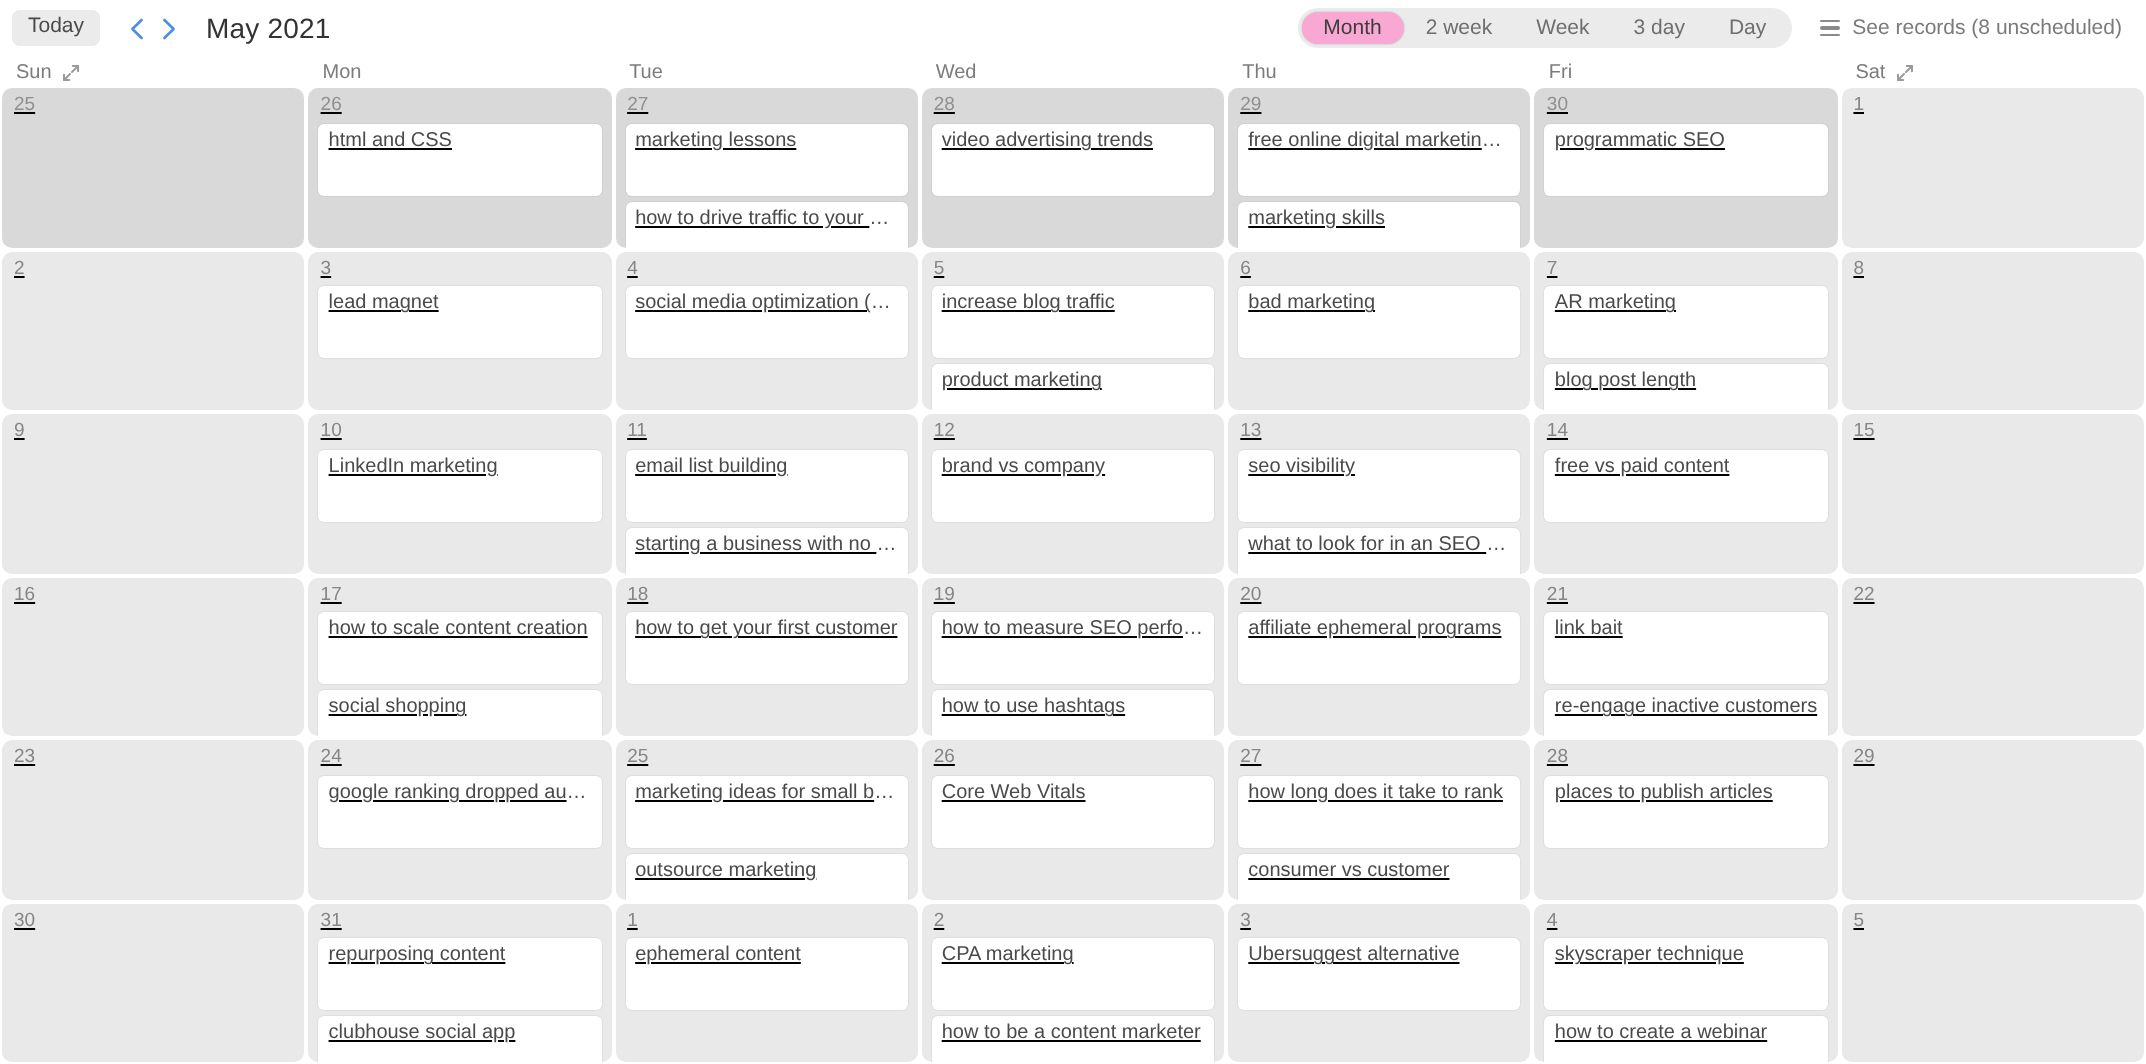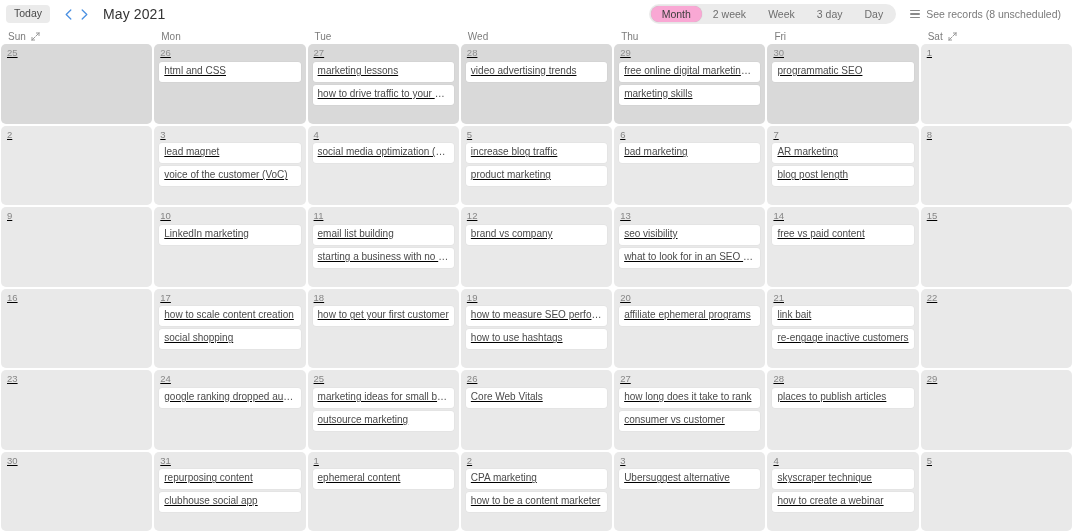"html and CSS" .event { padding: 4px 5px 6px -> 4px 5px 22px }
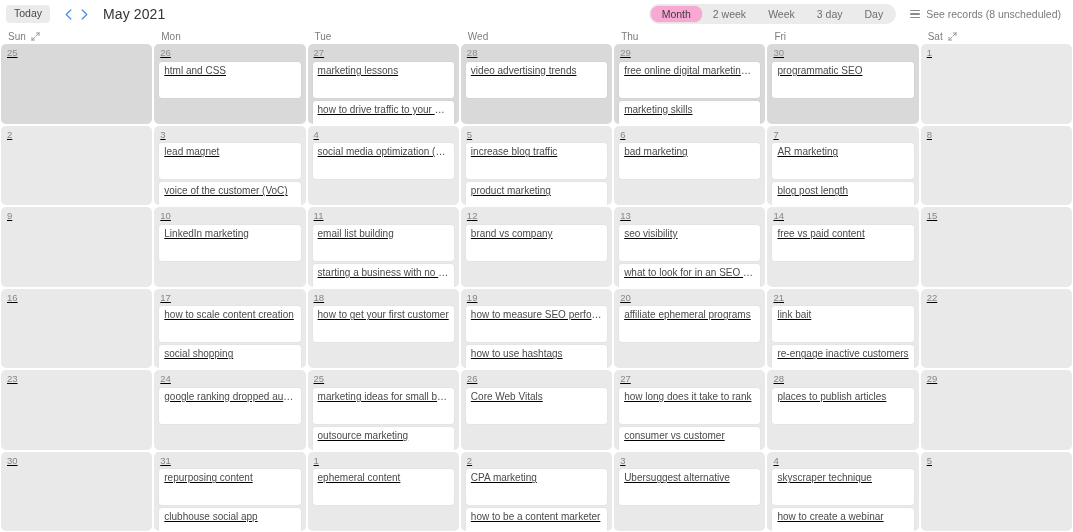"voice of the customer (VoC)" div.event { html: <div>voice of the customer (VoC)</div> -> none }
